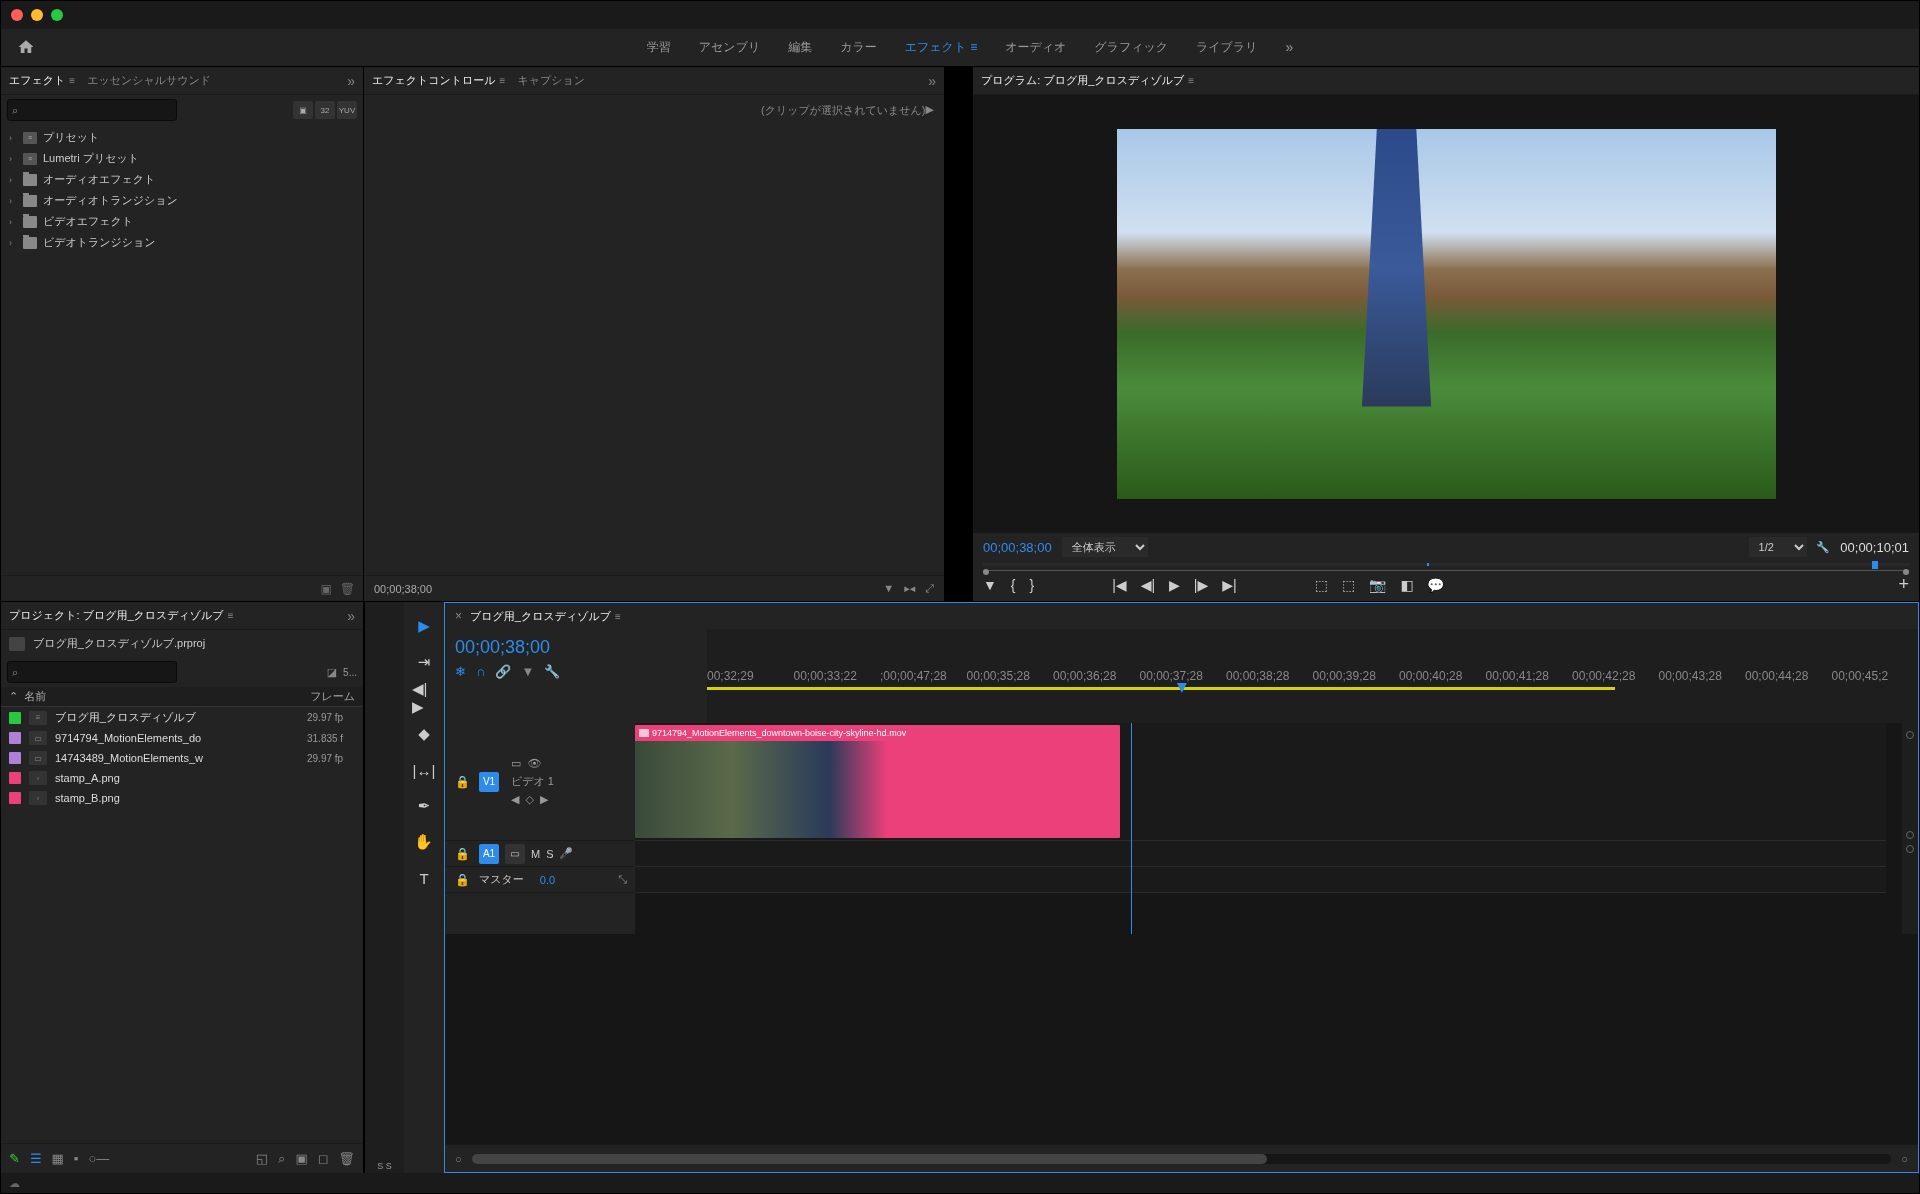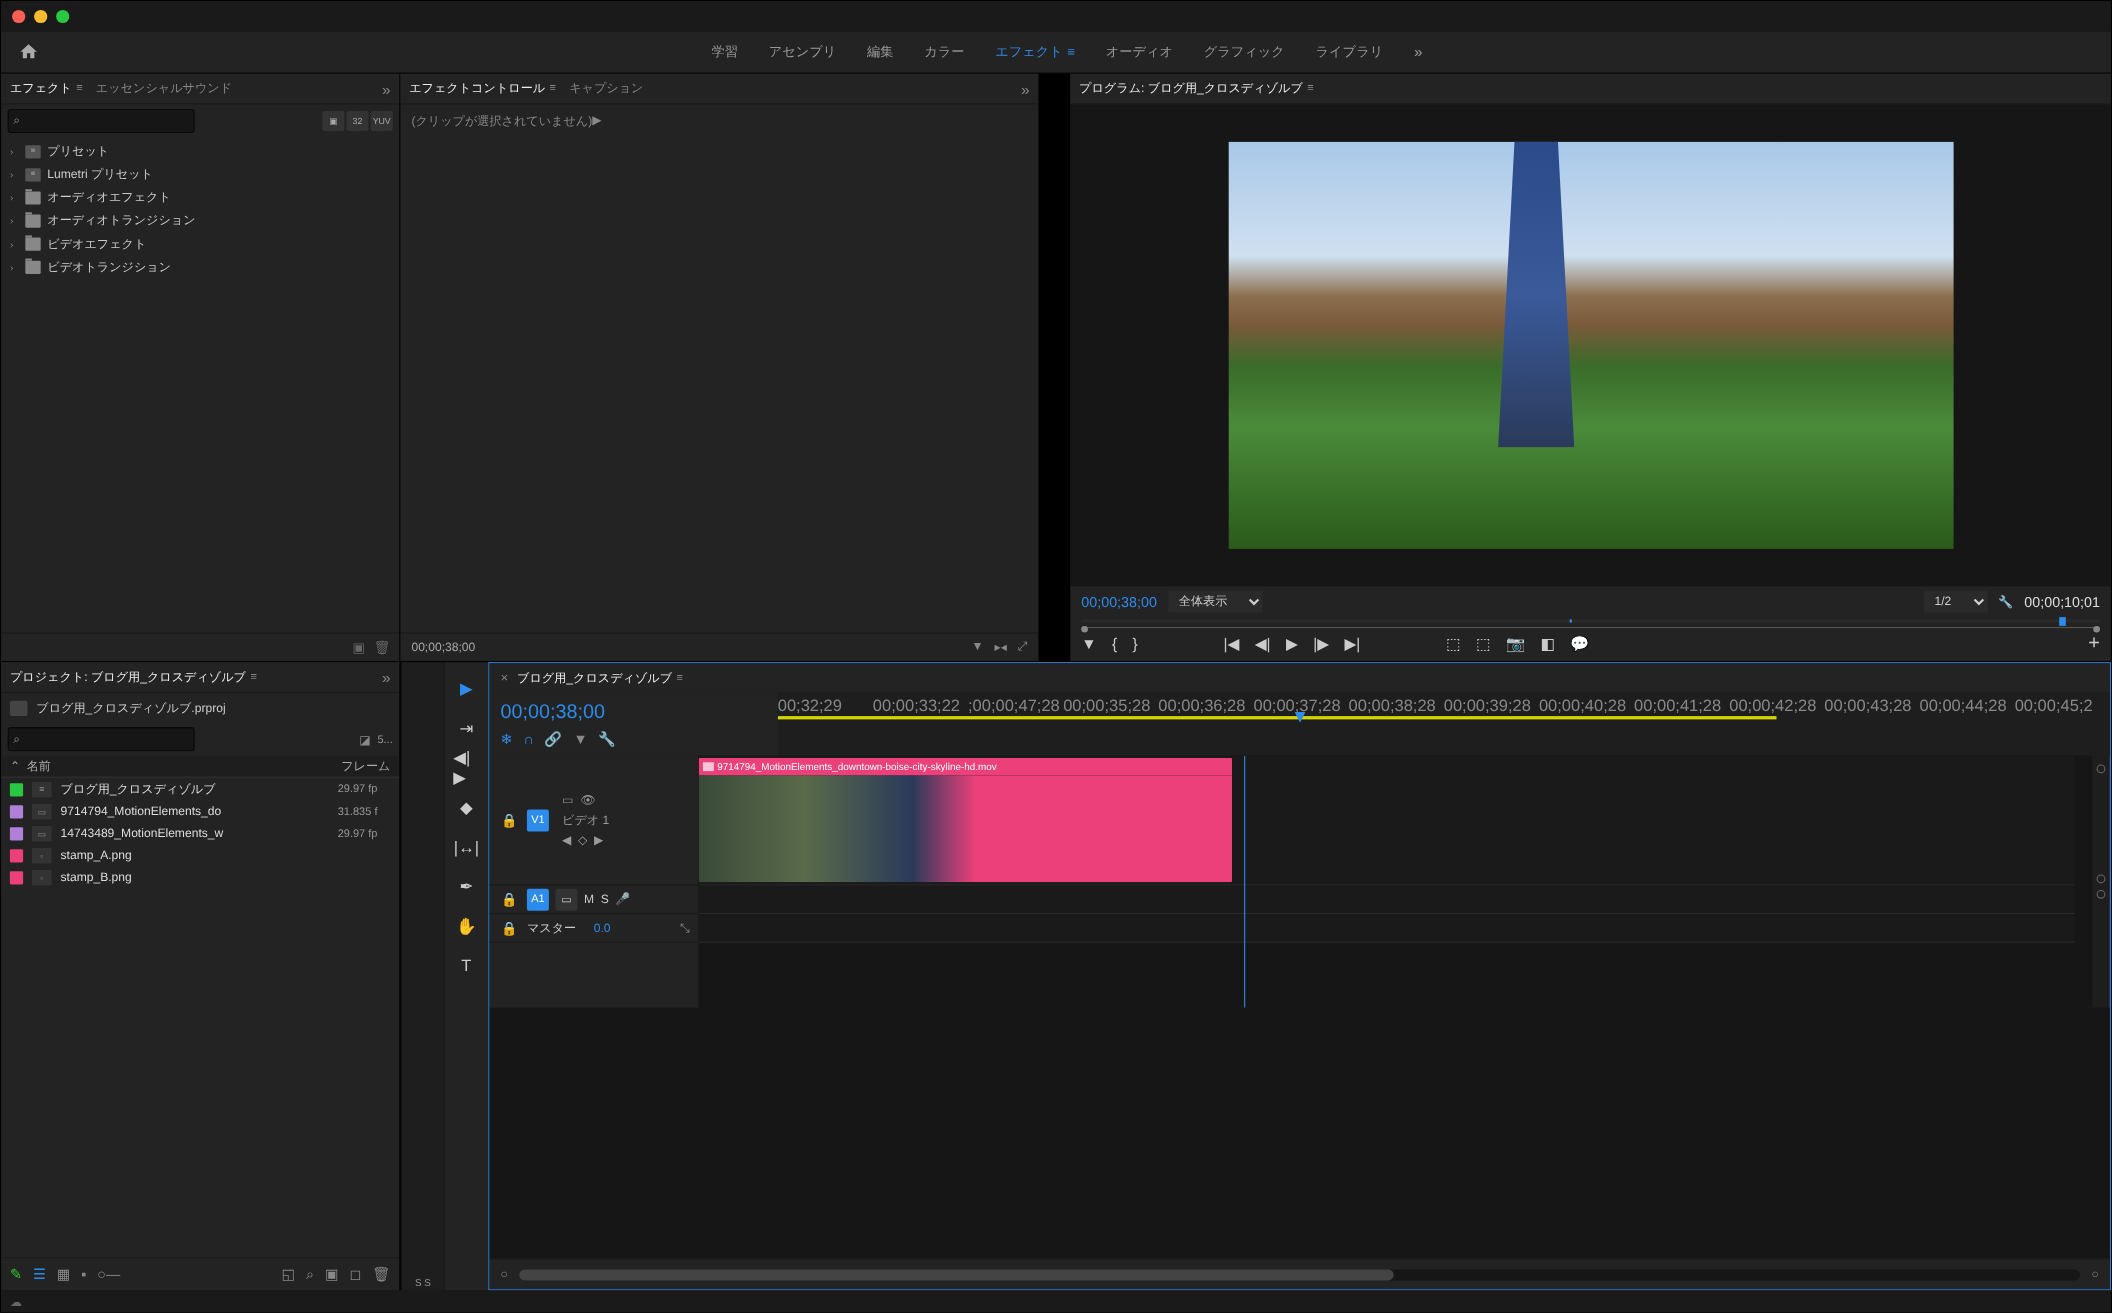"(クリップが選択されていません)" .ec-text { justify-content: flex-start -> flex-end }
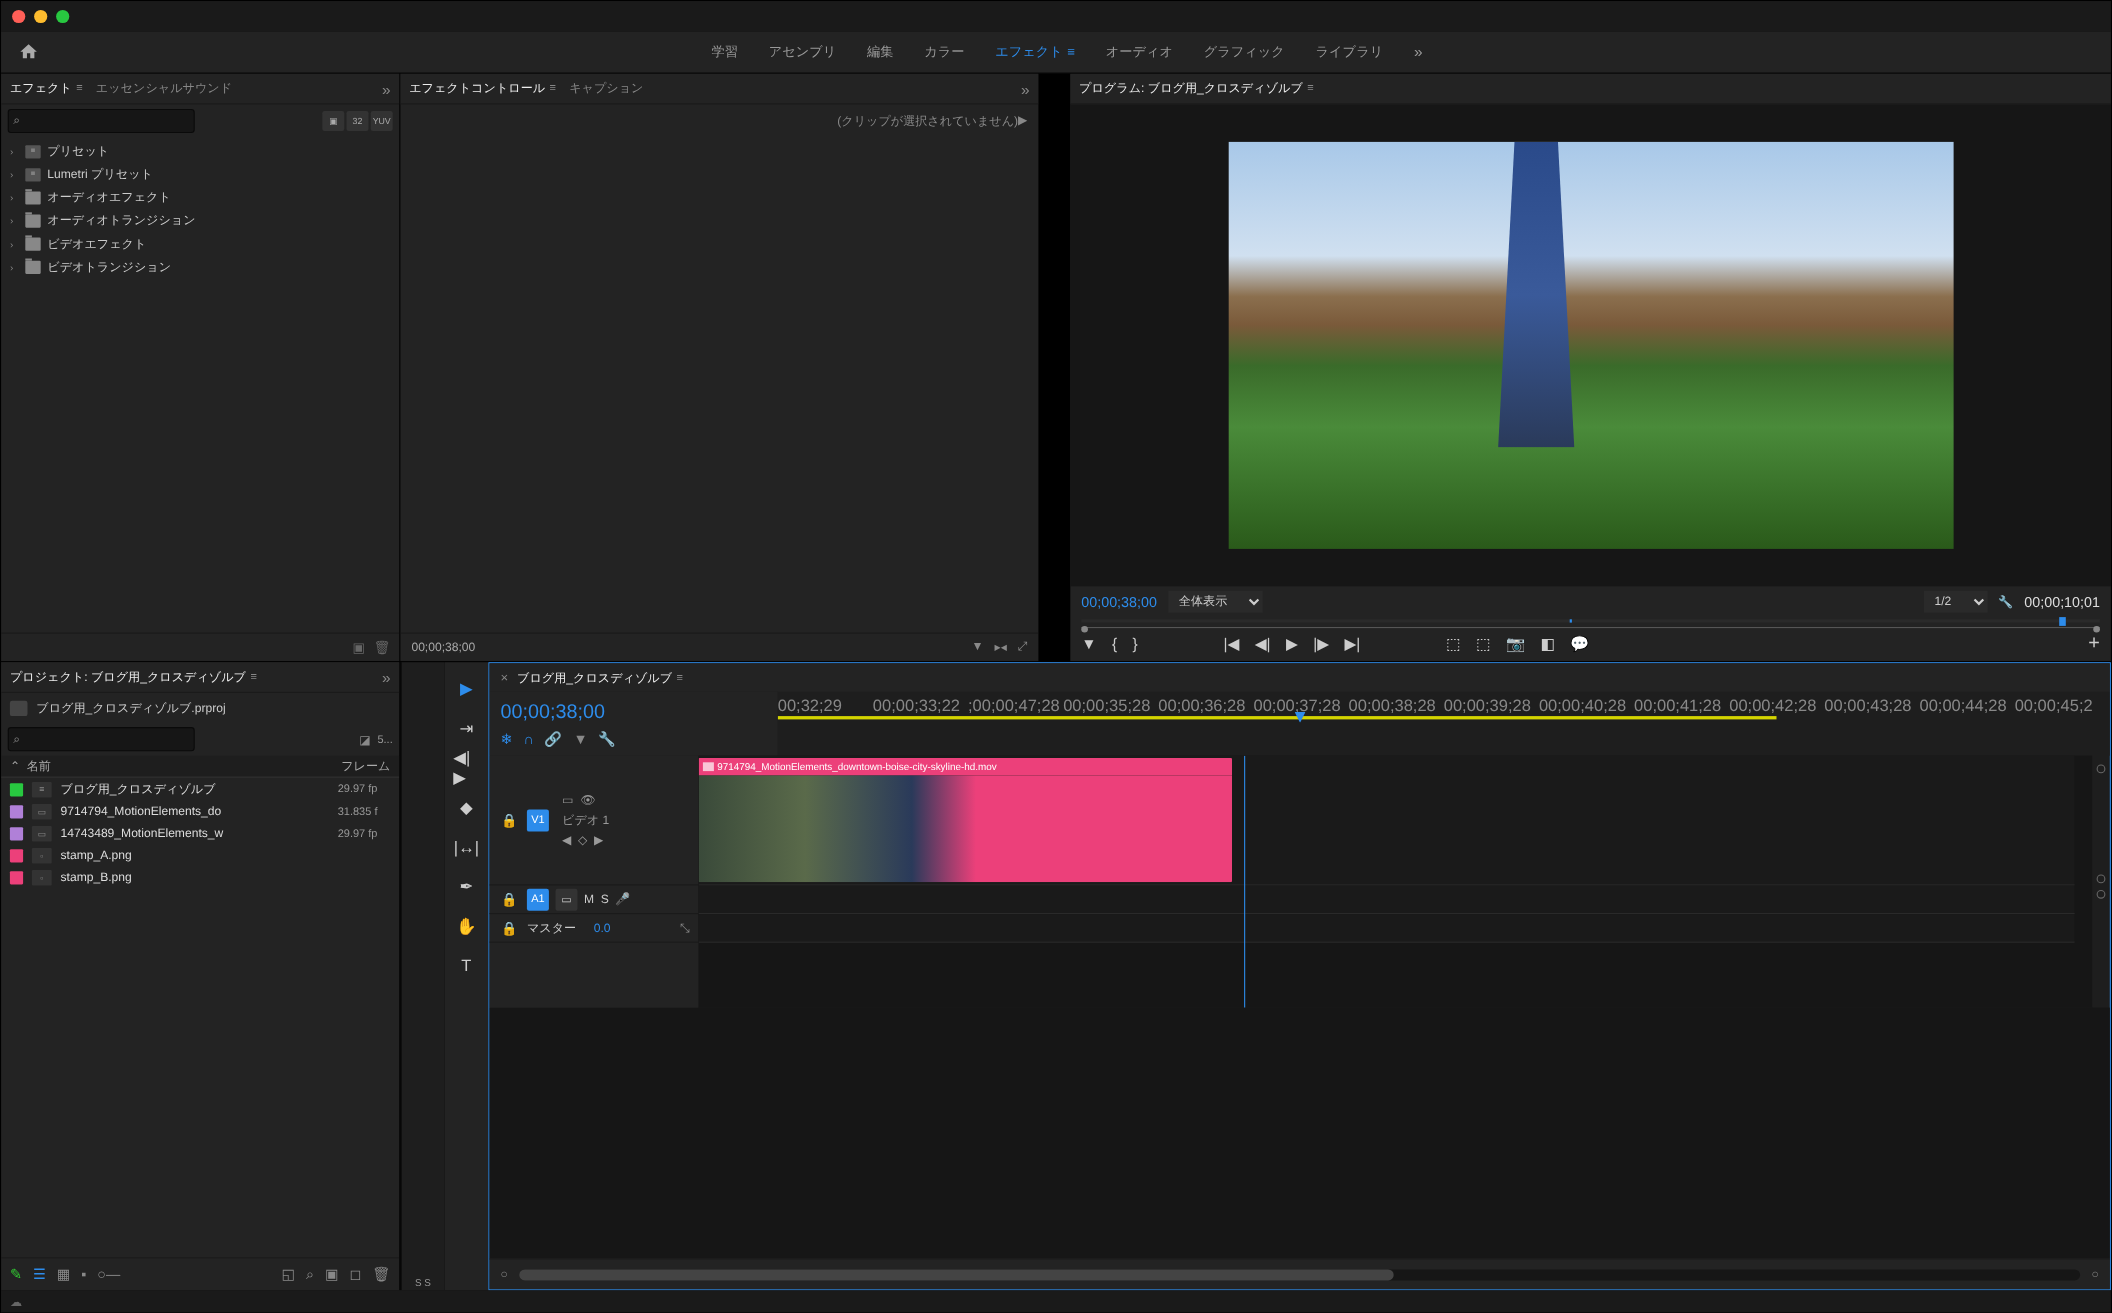"00;32;29" .tl-ruler { font-size: 15px -> 12px; margin-top: none -> 36px }
